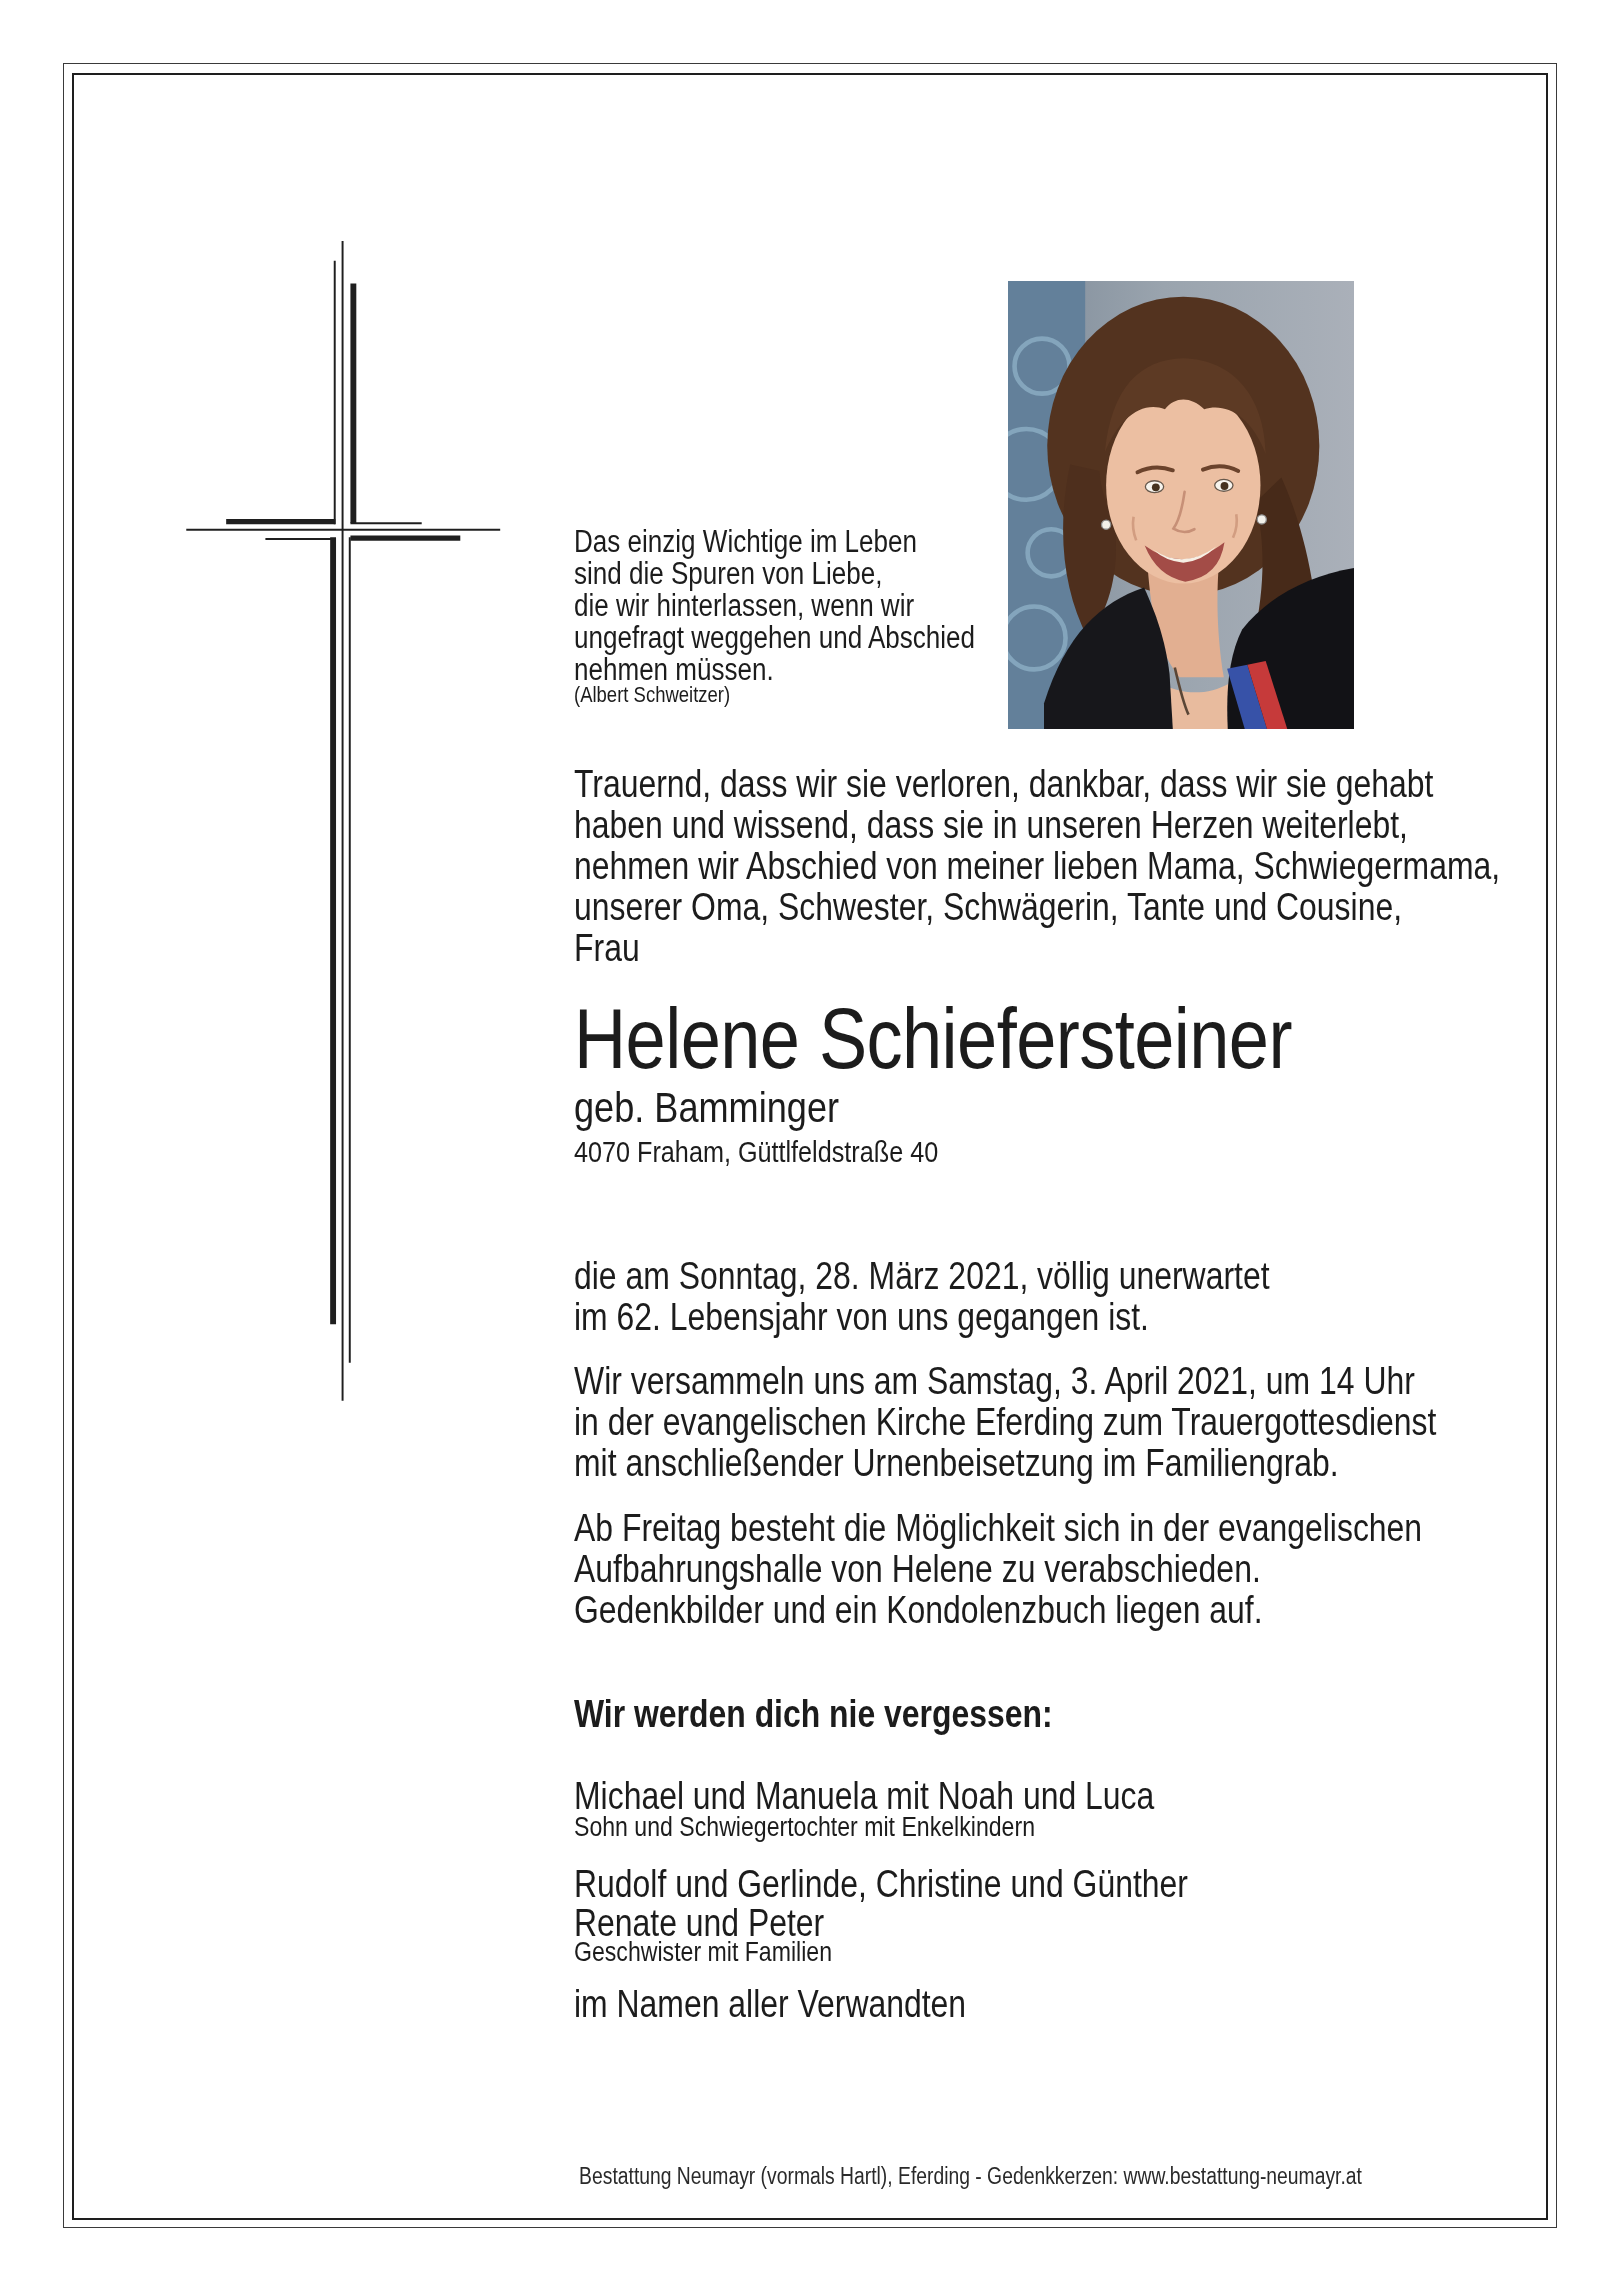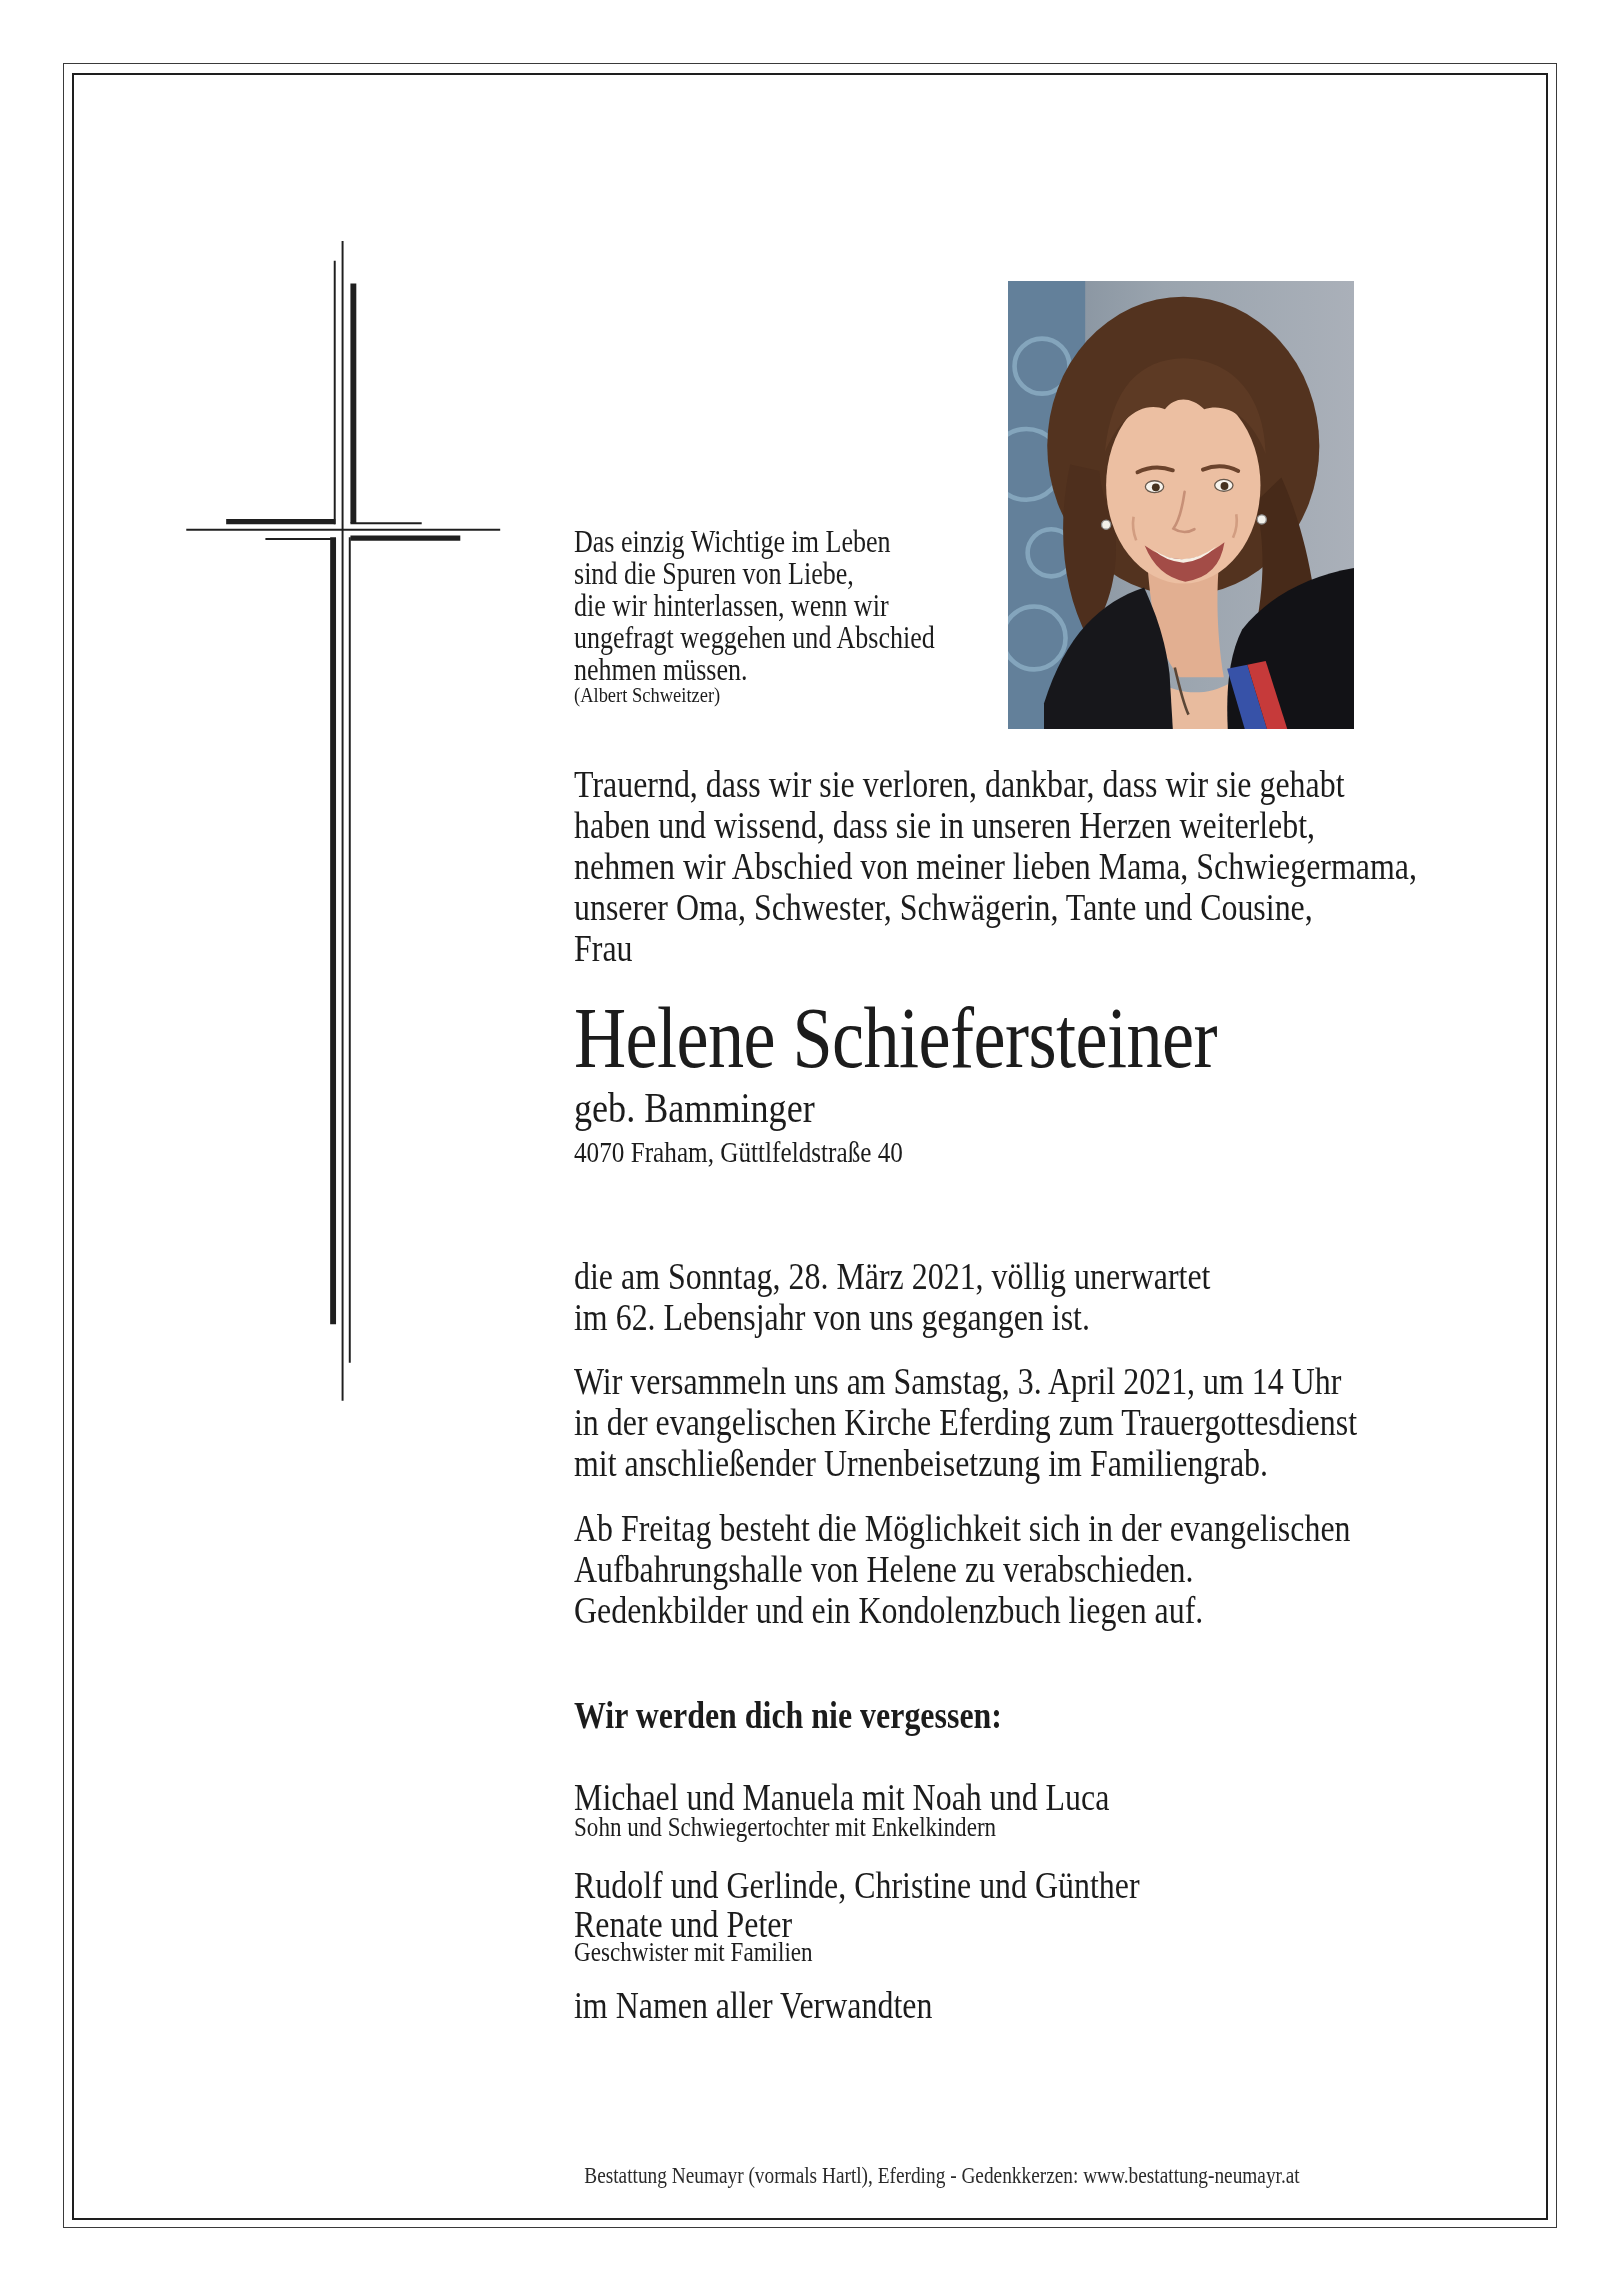"Das einzig Wichtige im Leben" .page { font-family: Liberation Serif, serif -> Liberation Sans, sans-serif }
